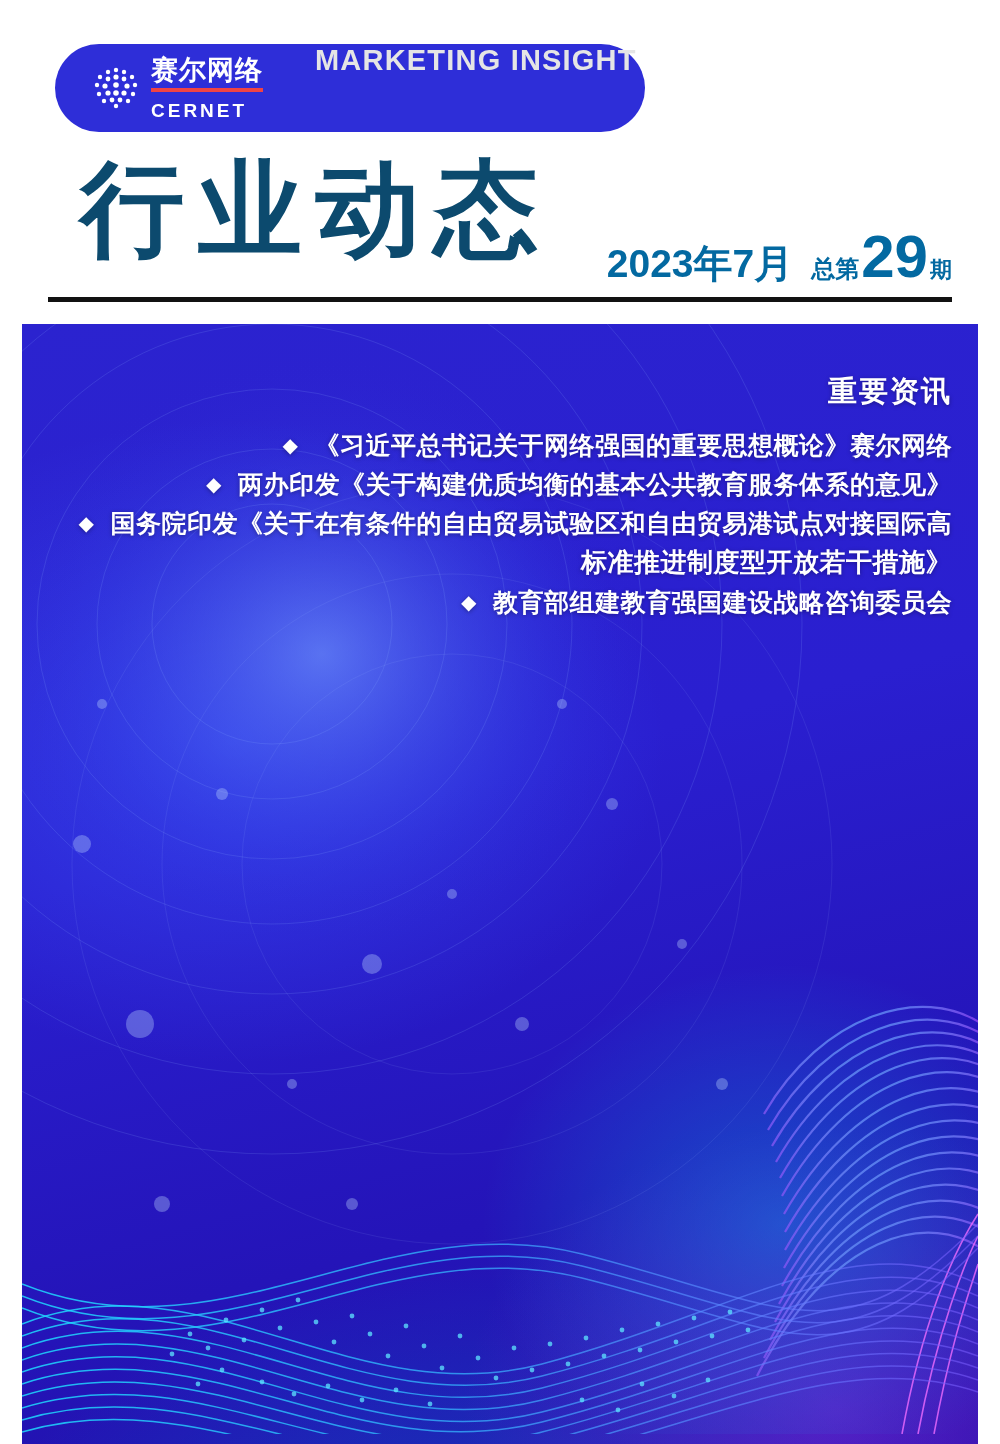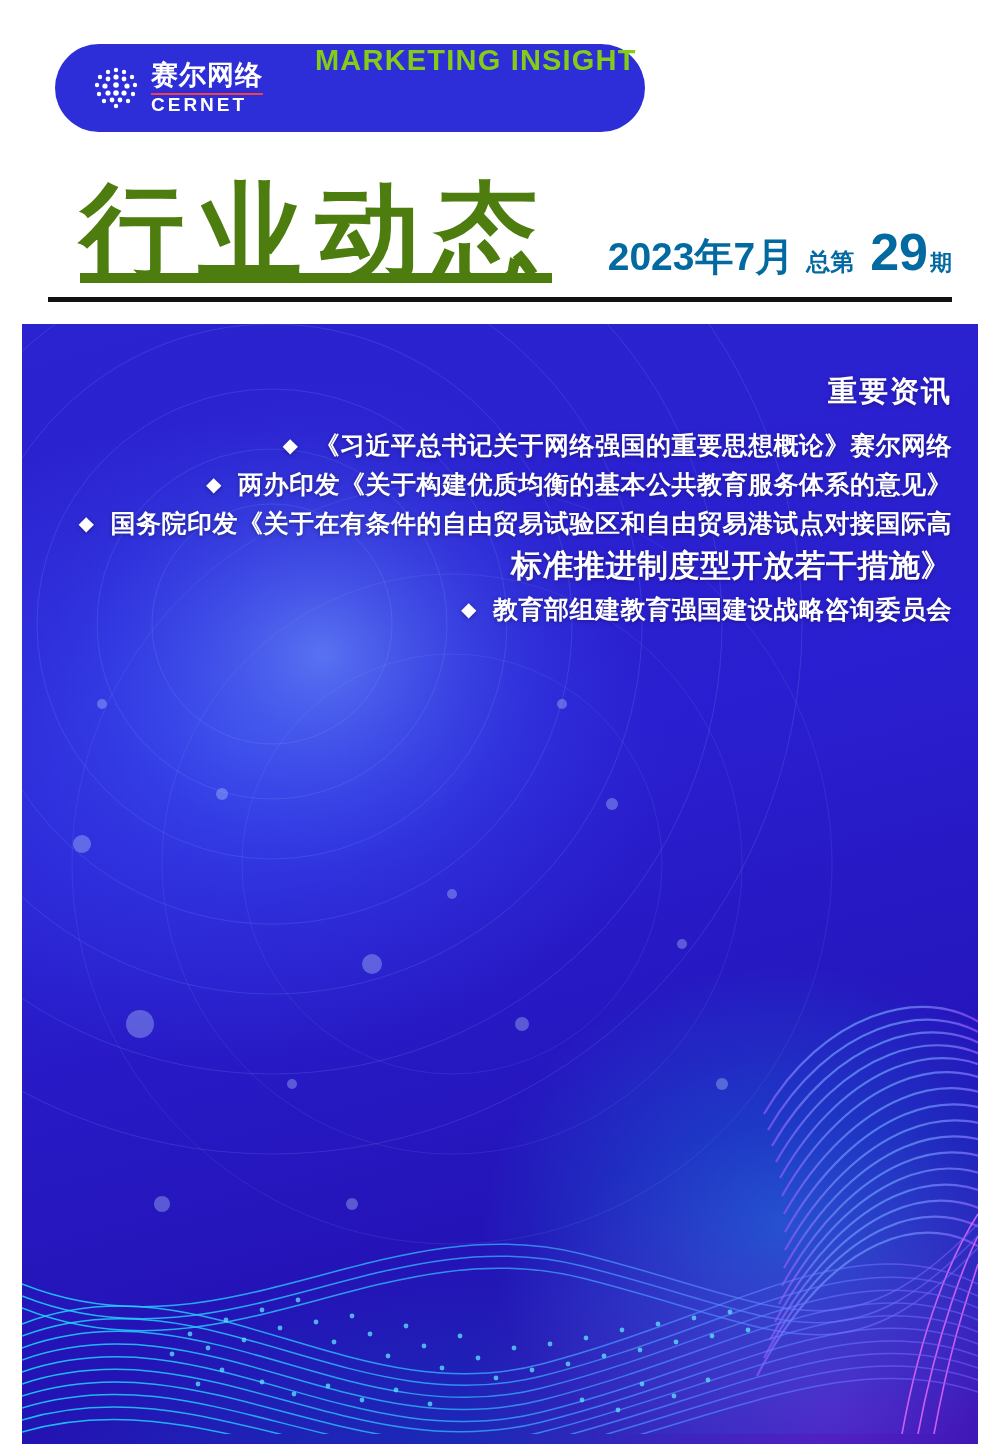"MARKETING INSIGHT" .badge-title { color: #84cc16 -> #e5e5e5 }
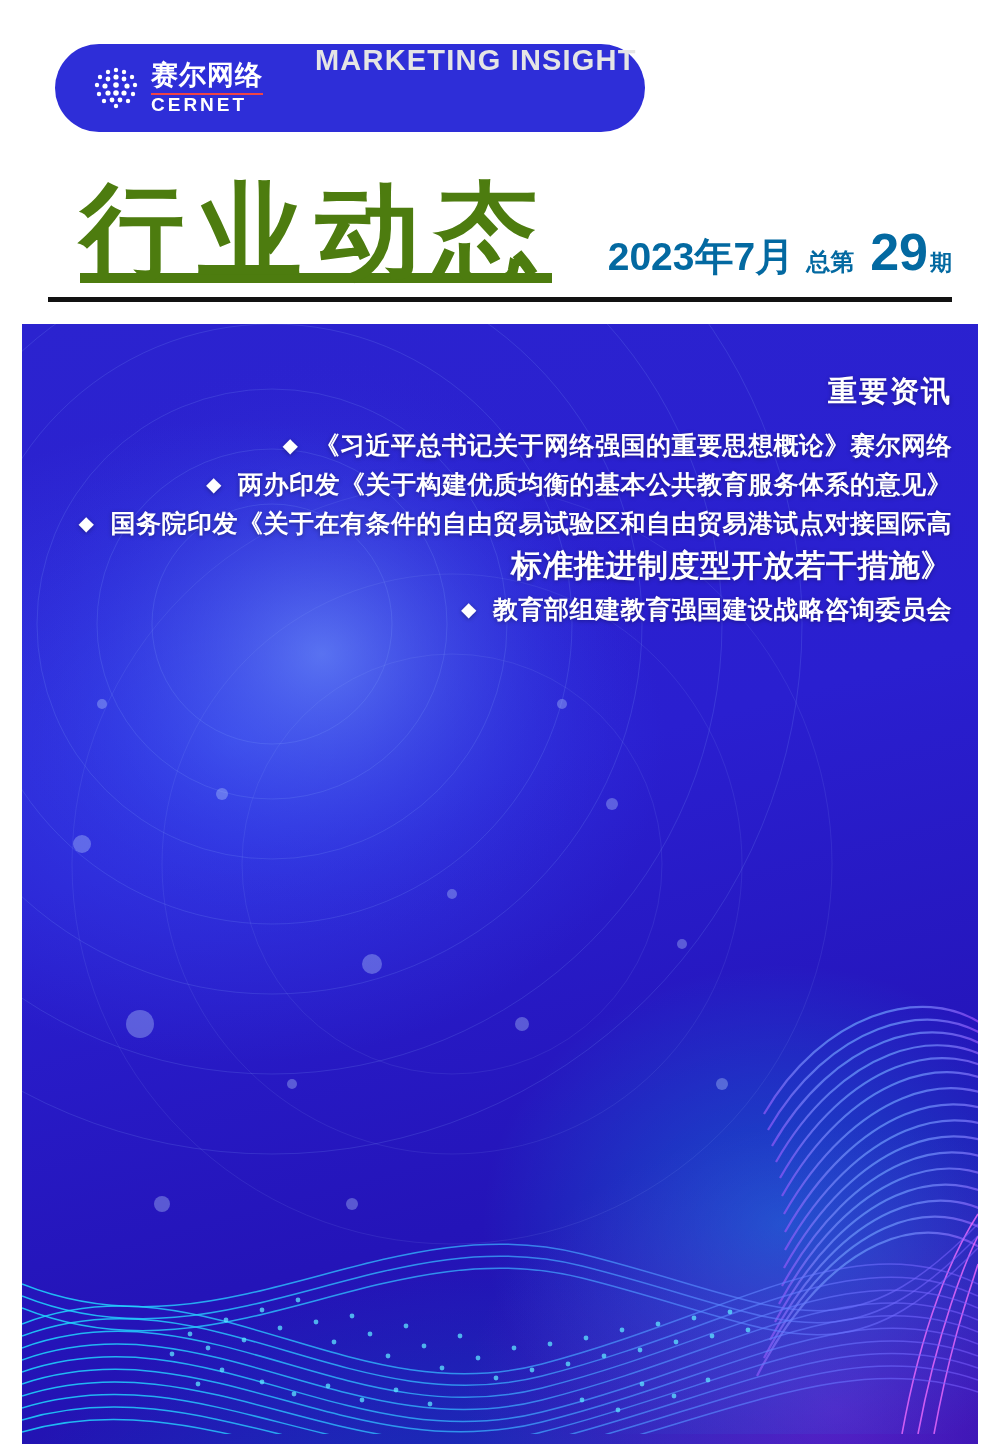"CERNET" .logo-en { border-top: 2px solid #ef4444 -> 4px solid #ef4444; padding-top: 0 -> 9px }
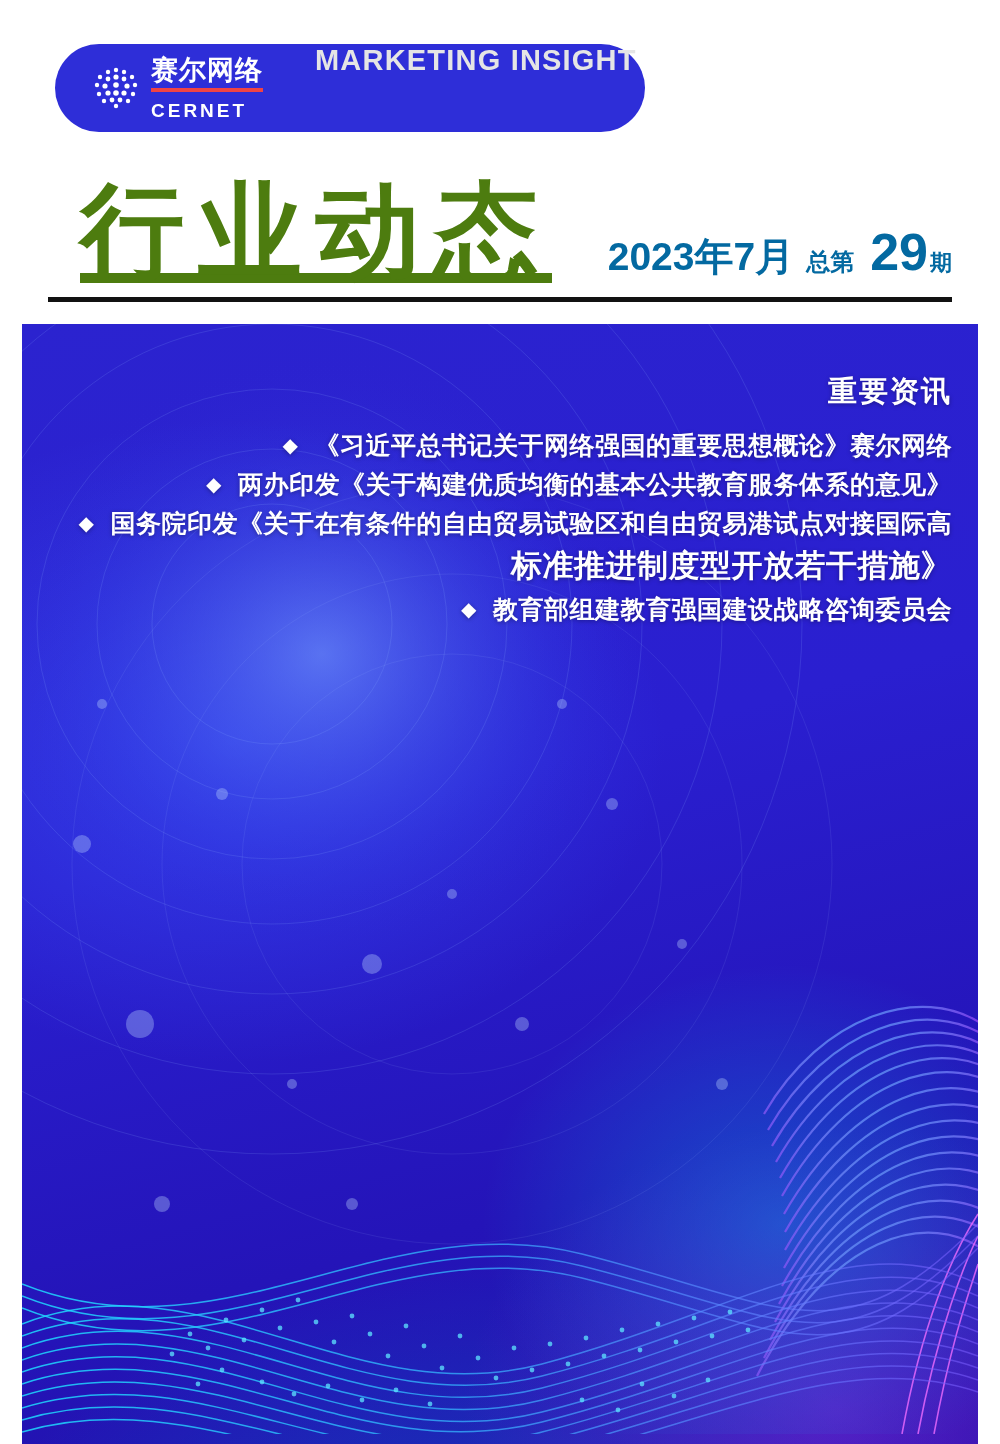"行业动态" .masthead-title { color: #4d7c0f -> #0c4a6e; text-decoration: underline -> none; top: 24px -> 2px }
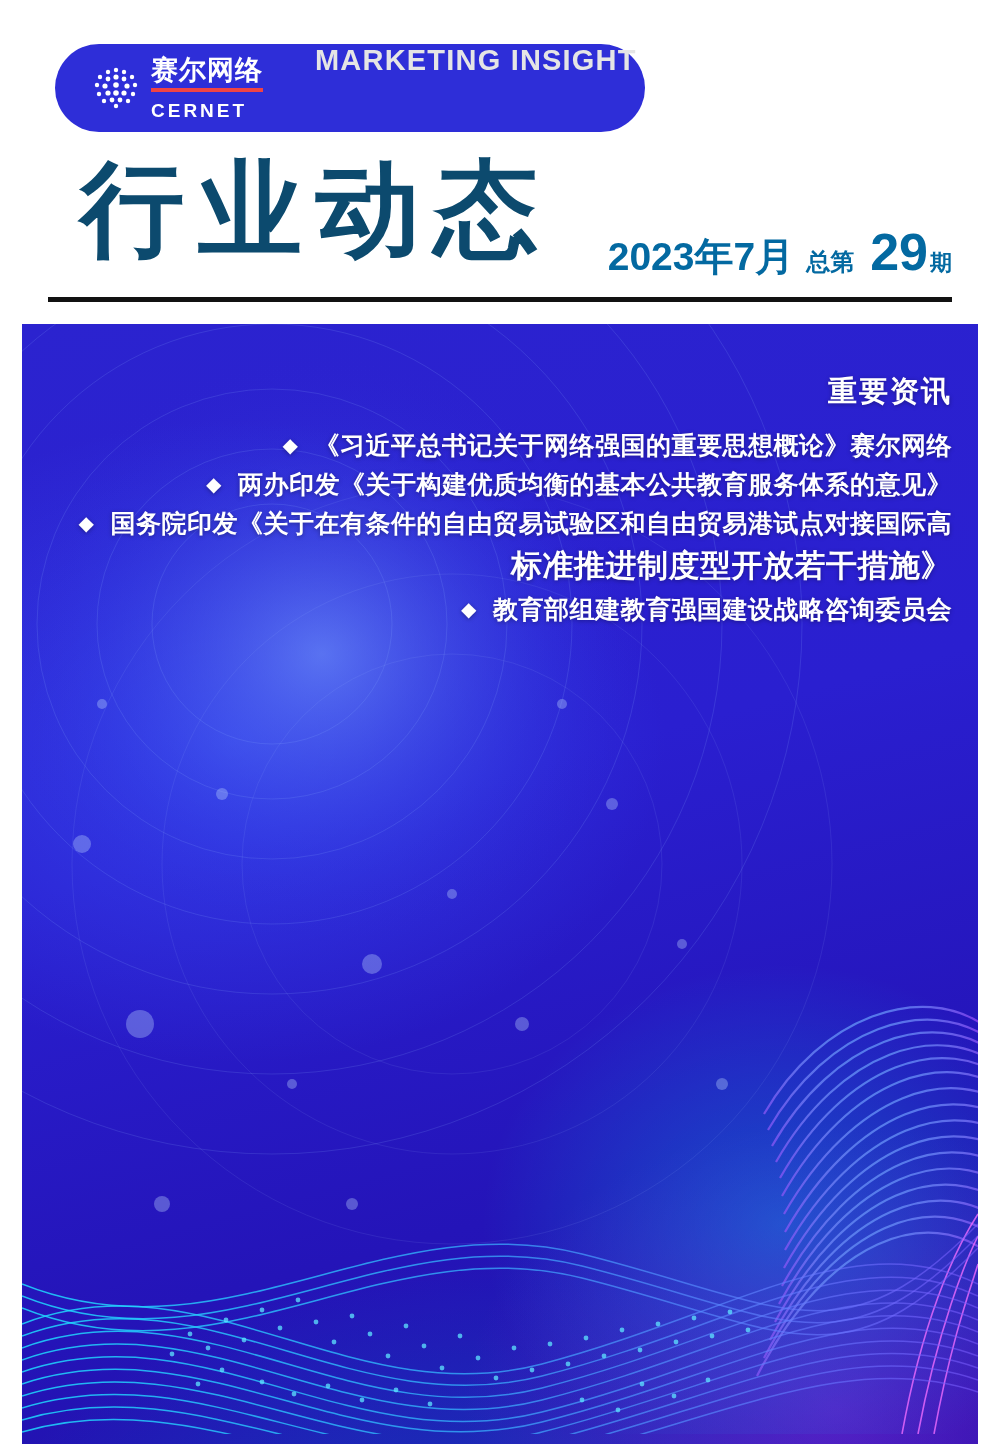"总第" .issue .small { margin-left: 12px -> 18px }
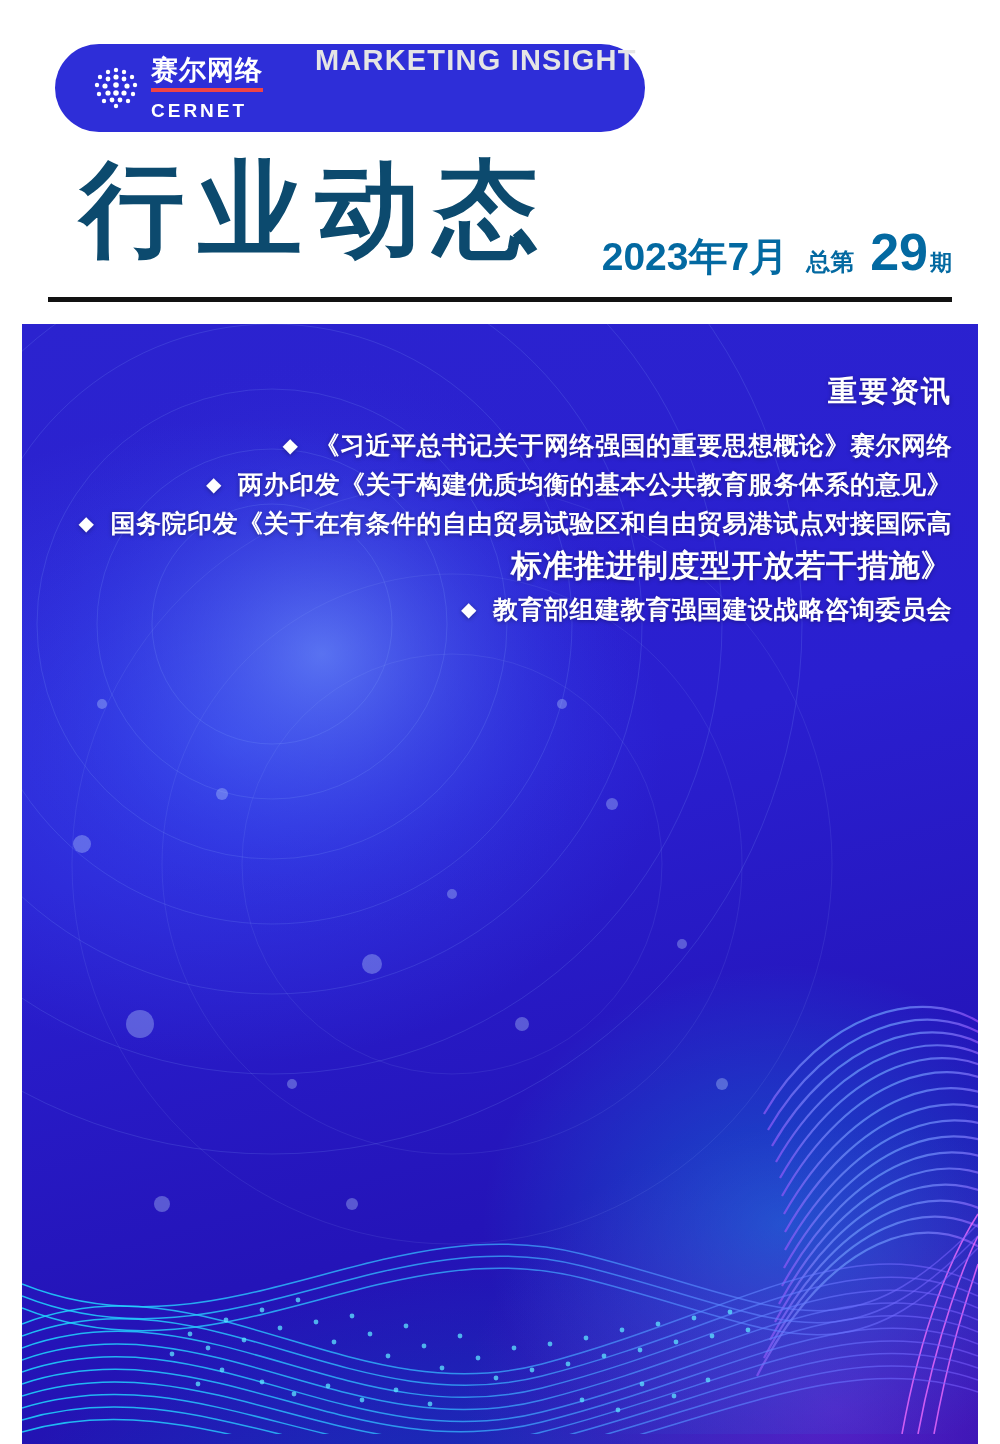"29" .issue .num { font-size: 52px -> 60px; margin-left: 16px -> 2px }
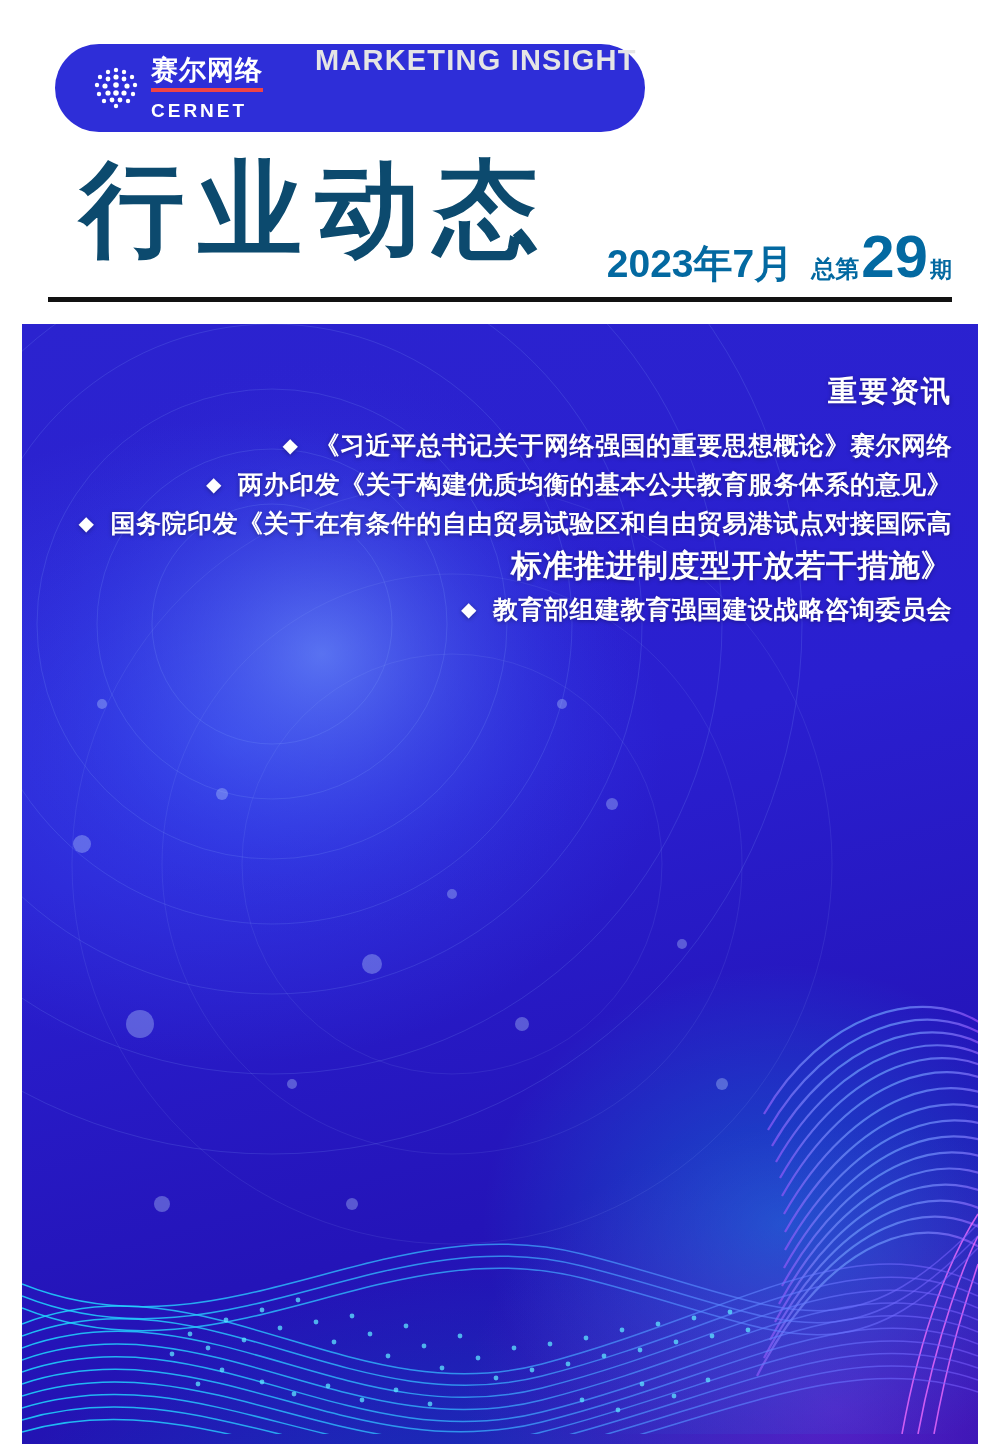"标准推进制度型开放若干措施》" .news-cont { font-size: 31px -> 26px }
